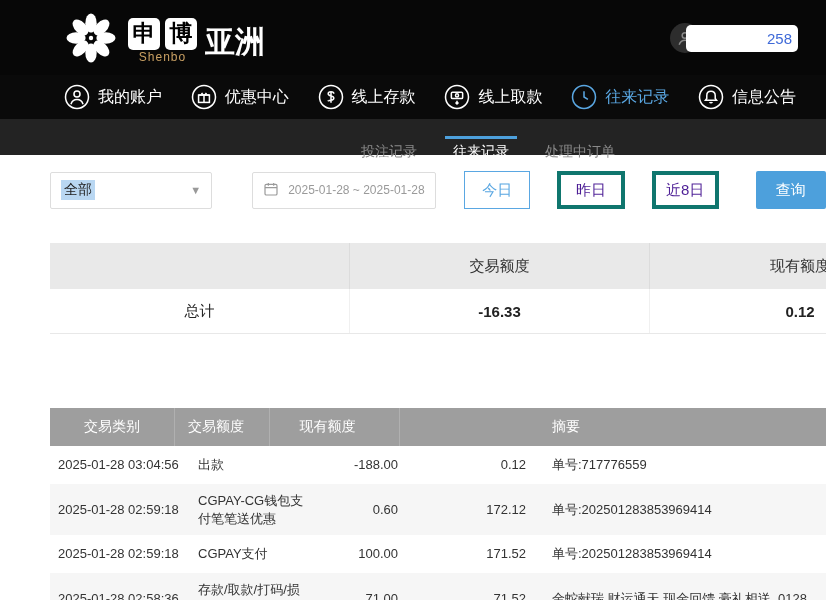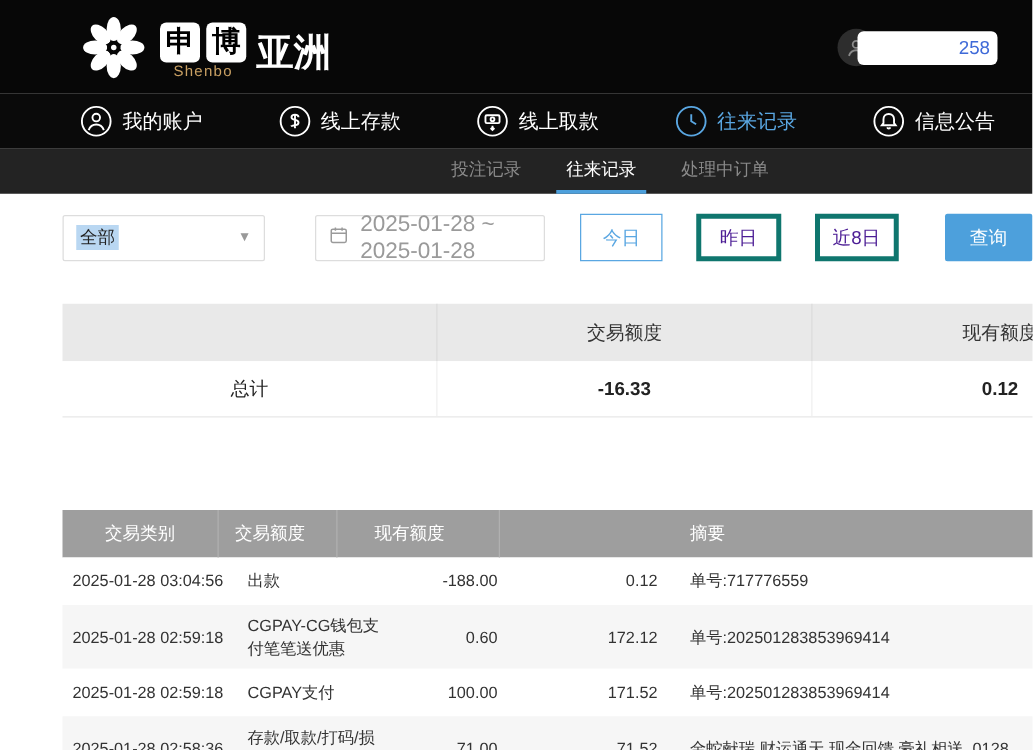"优惠中心" div.nav-item { html: none -> <div> <span> <svg> <circle></circle> <rect></rect> <path></path> </svg> </span> <span>优惠中心</span> </div> }
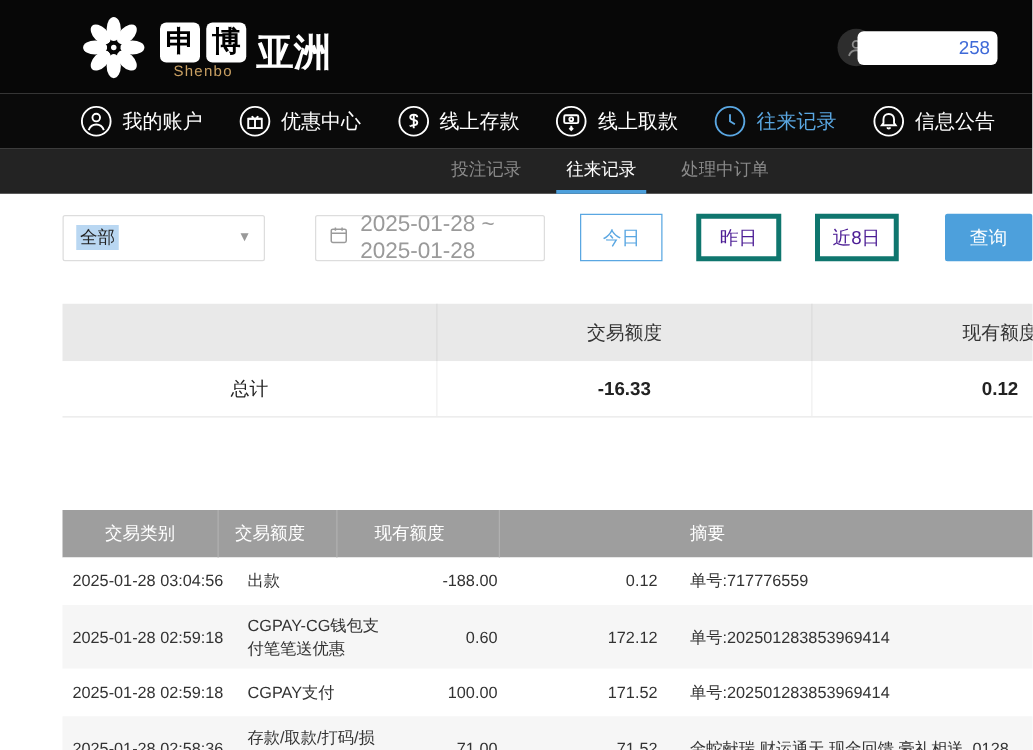"投注记录" .tab { margin: 0 10px -> 16px 10px }
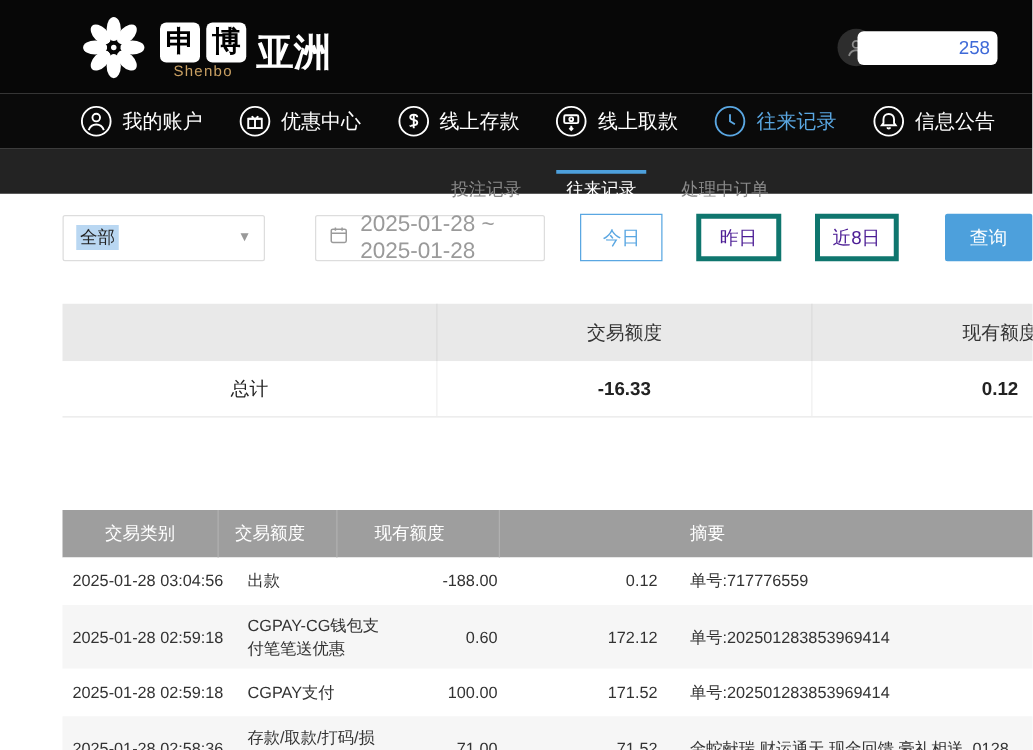"2025-01-28 ~ 2025-01-28" .datebox { font-size: 18px -> 12px }
